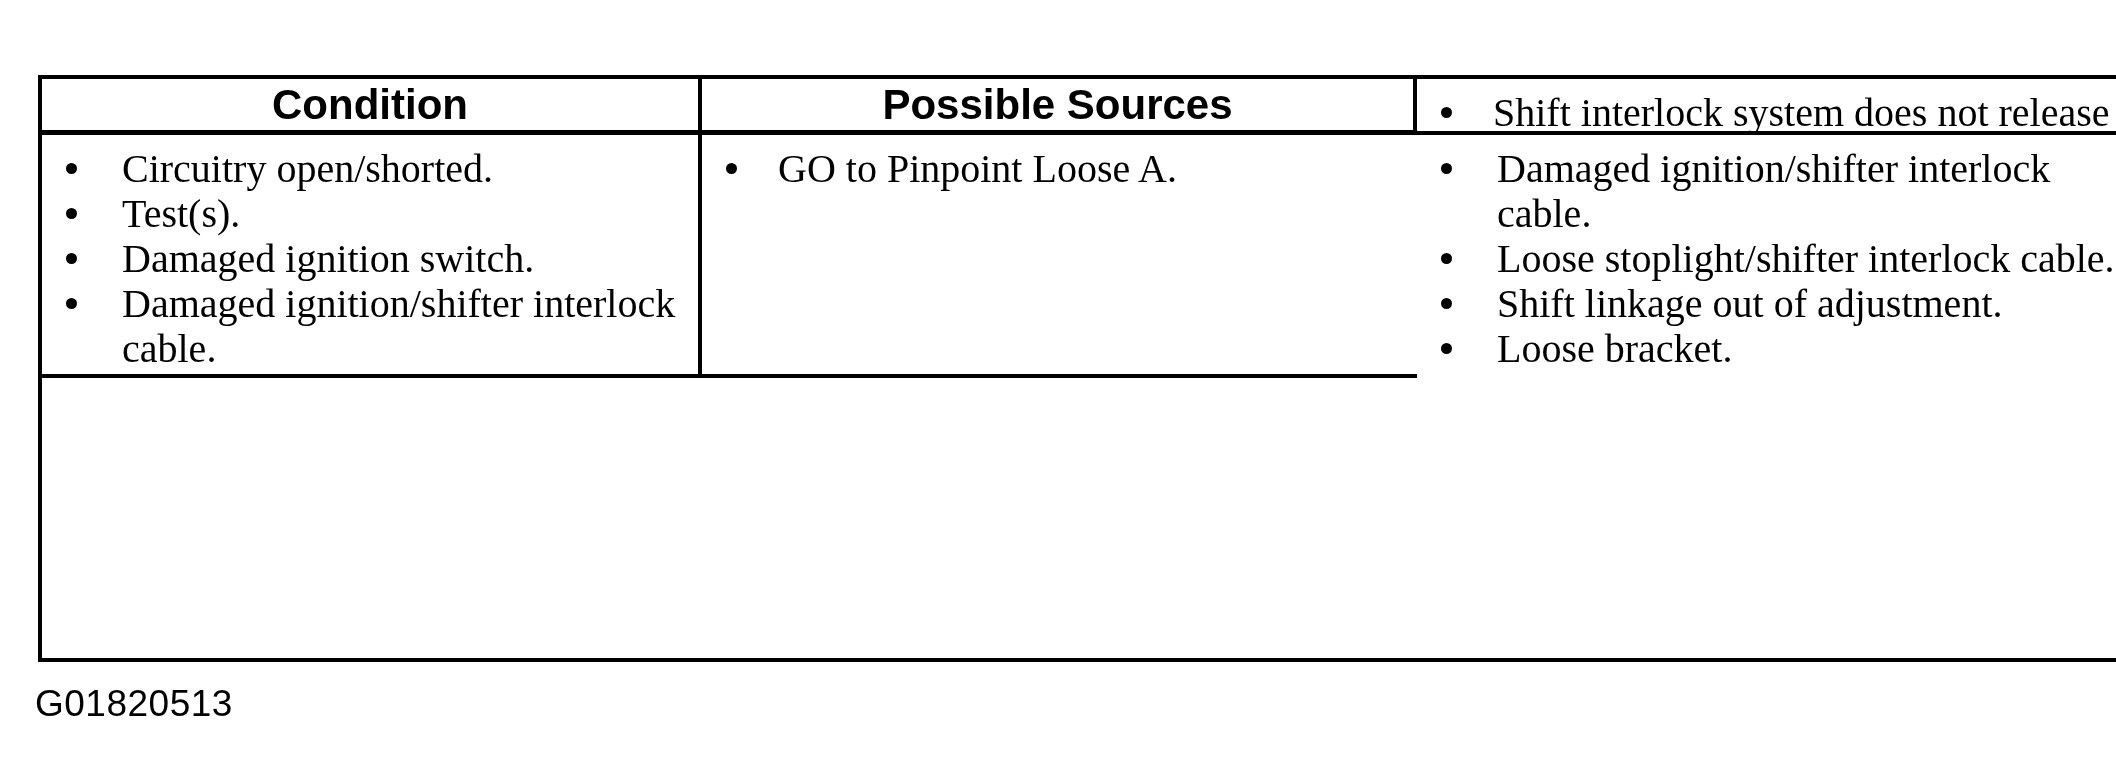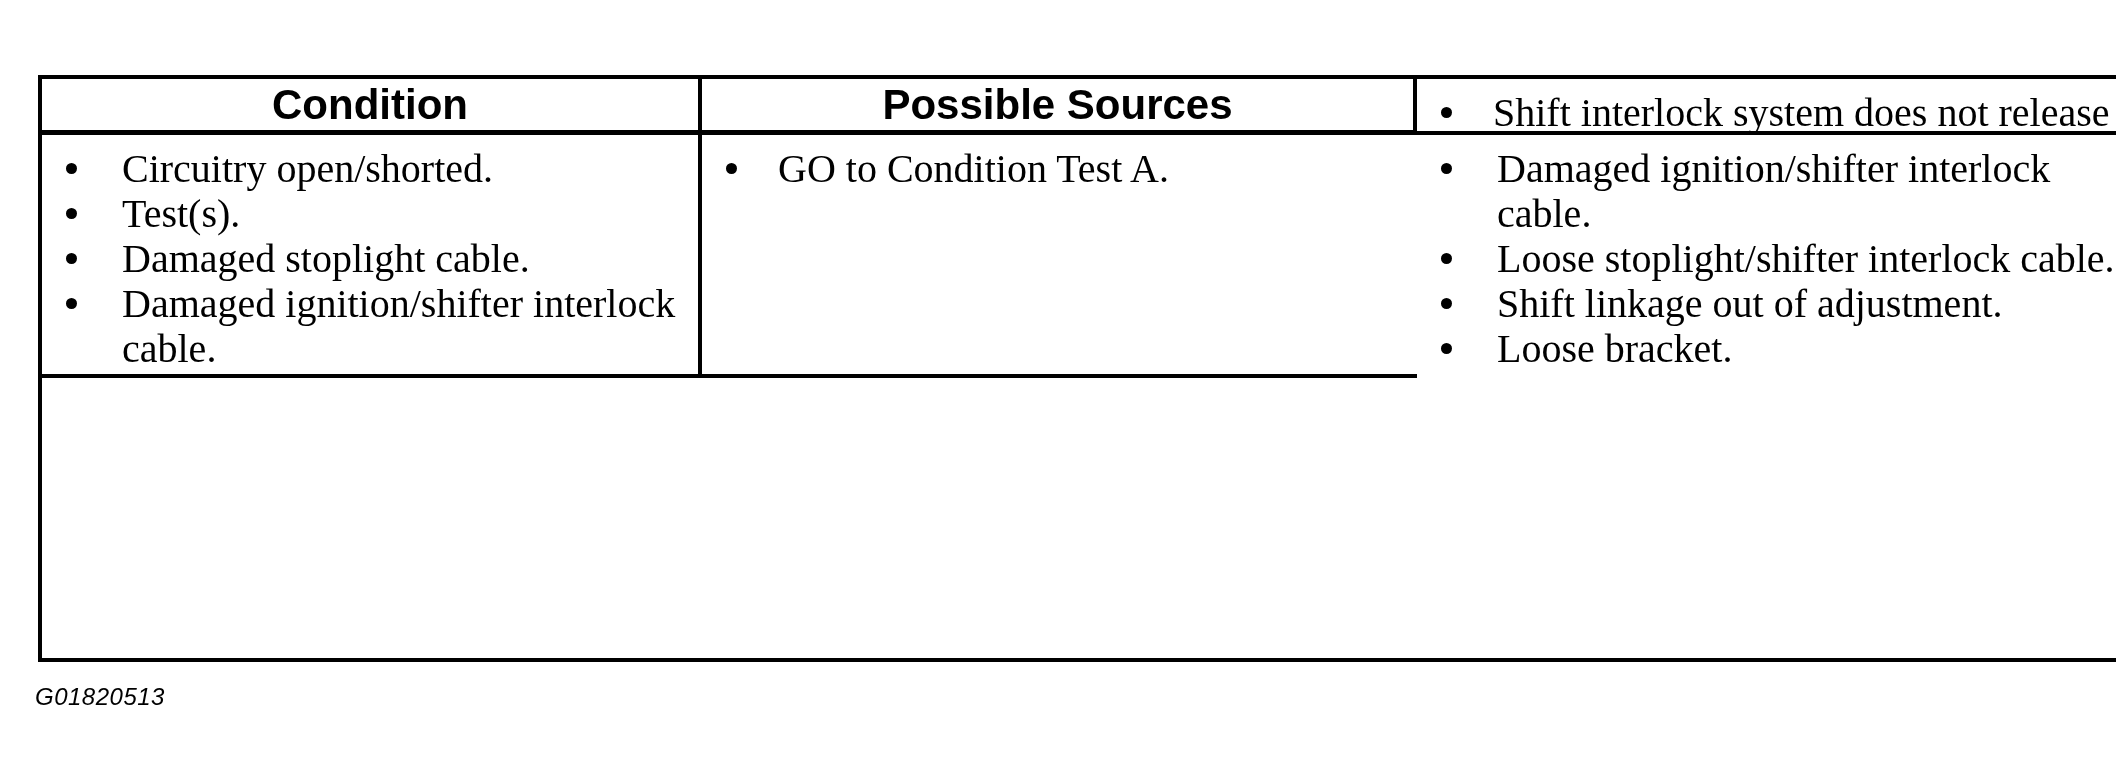"GO to Condition Test A." div.item { text: Condition Test -> Pinpoint Loose }
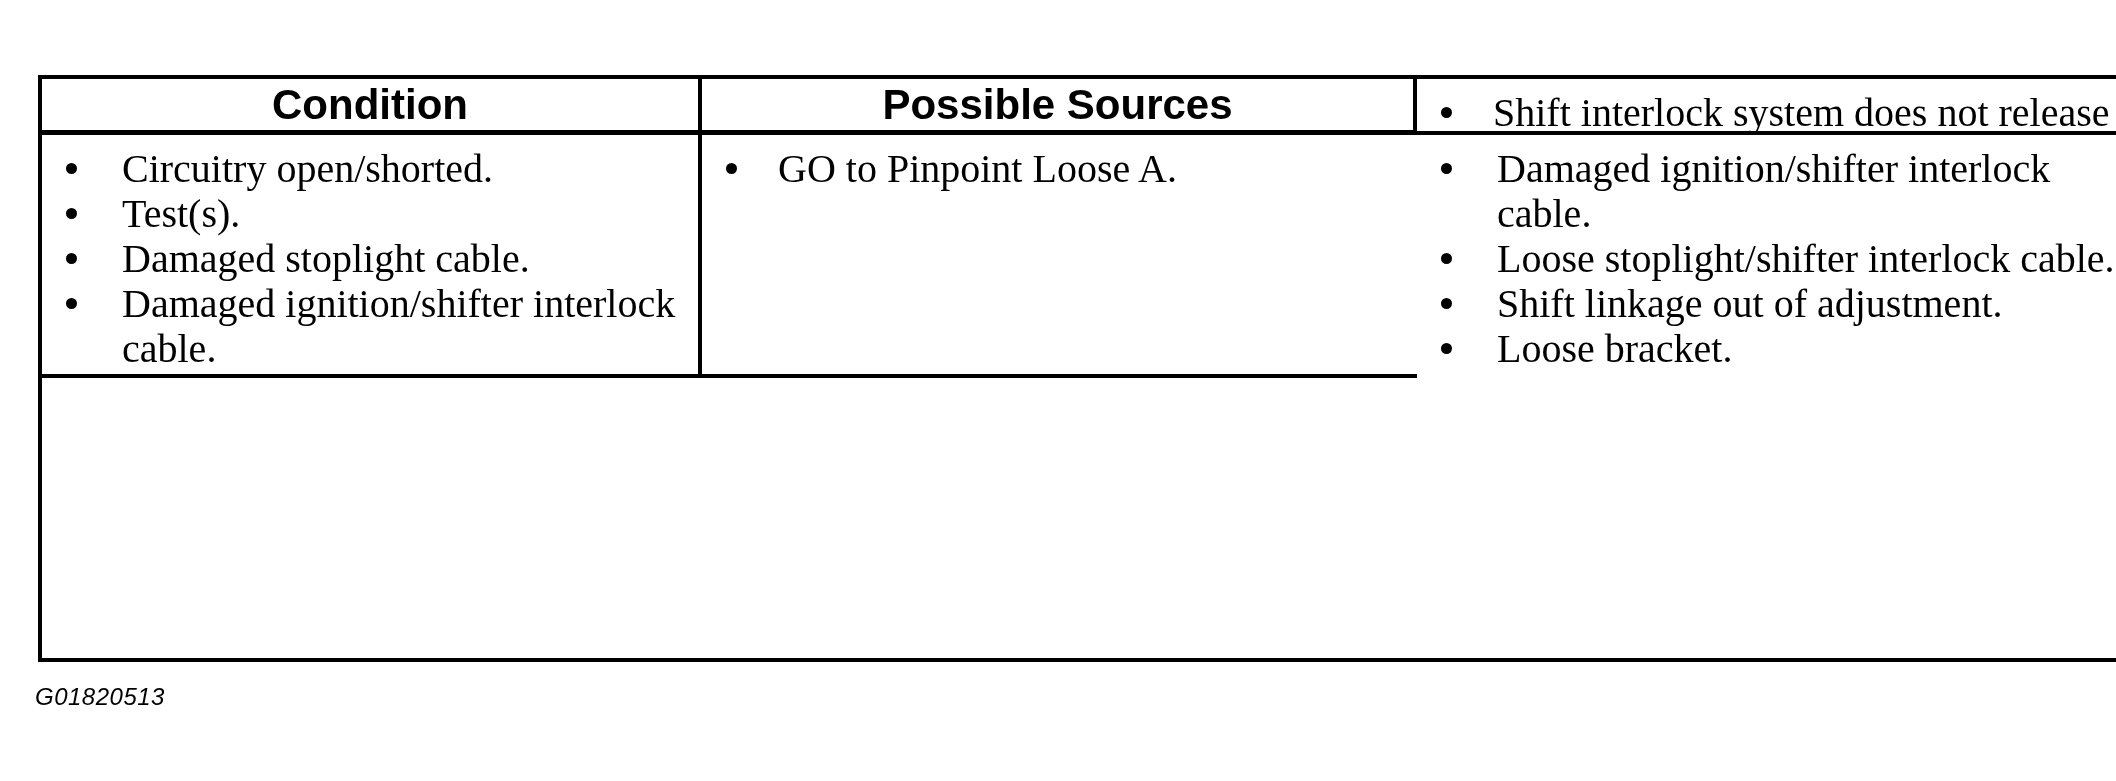"Damaged stoplight cable." div.item { text: stoplight cable -> ignition switch }
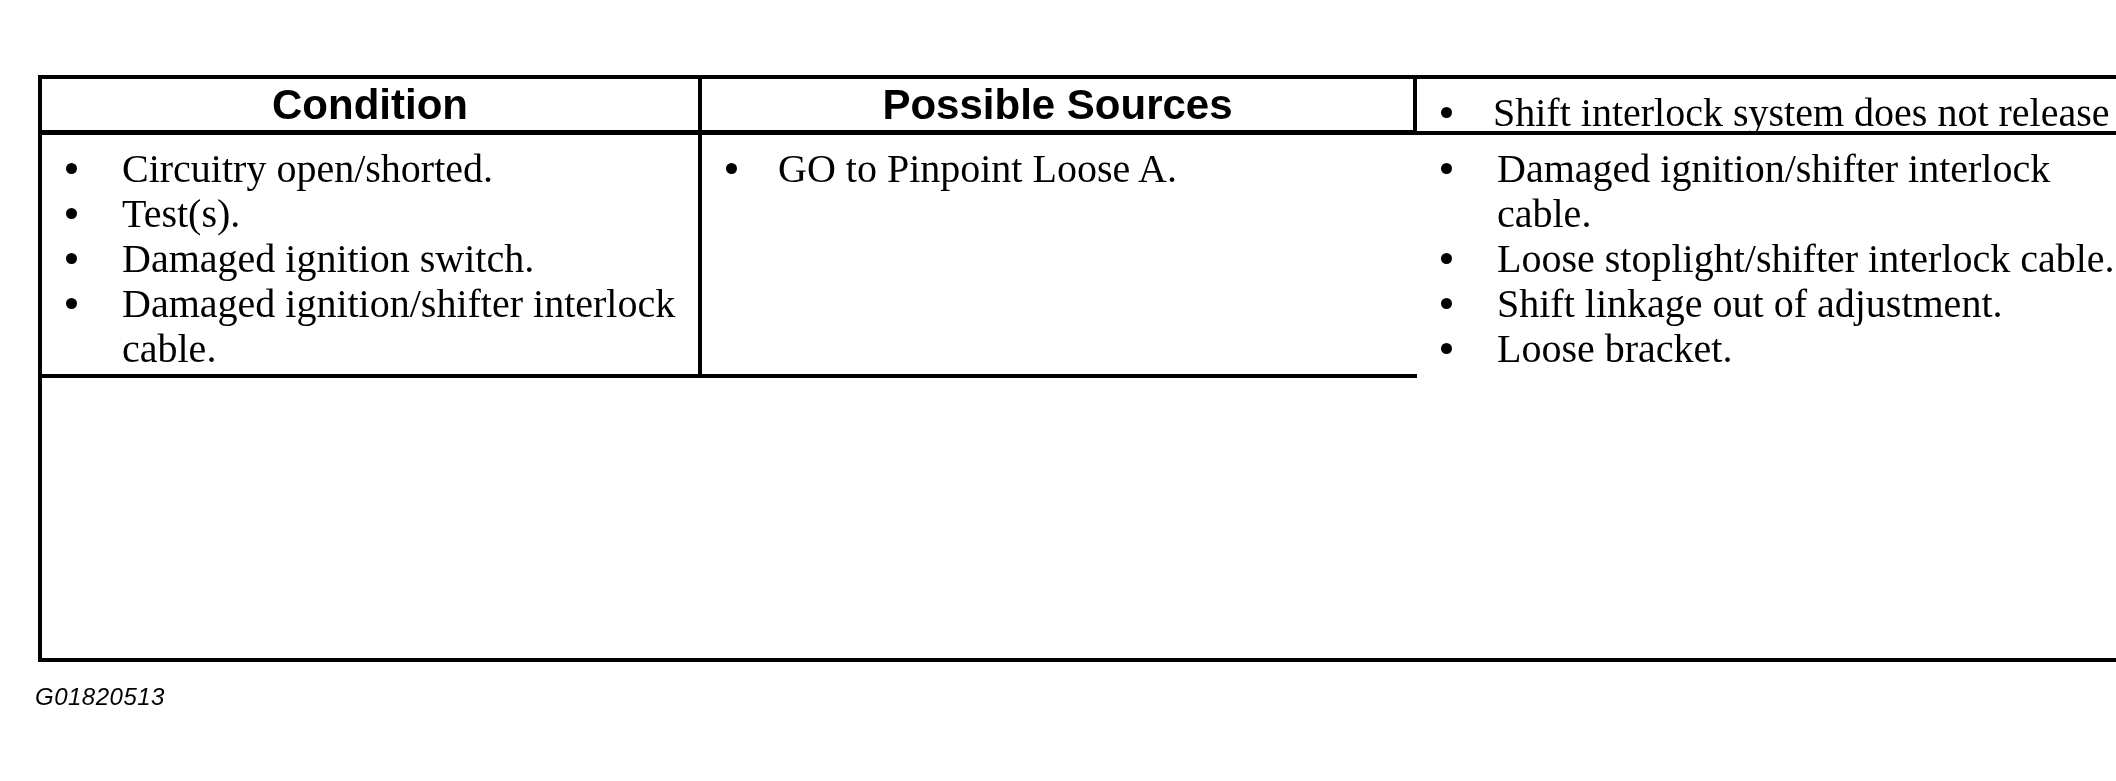"G01820513" .figure-id { font-size: 24px -> 37px; font-style: italic -> none }
